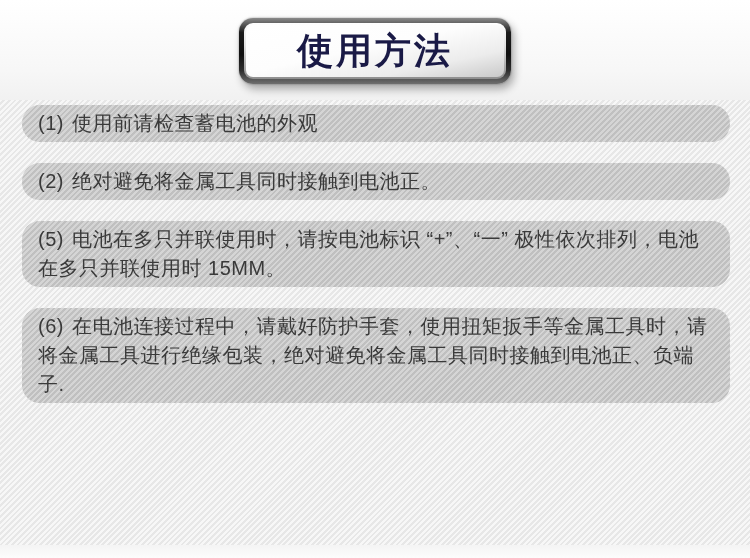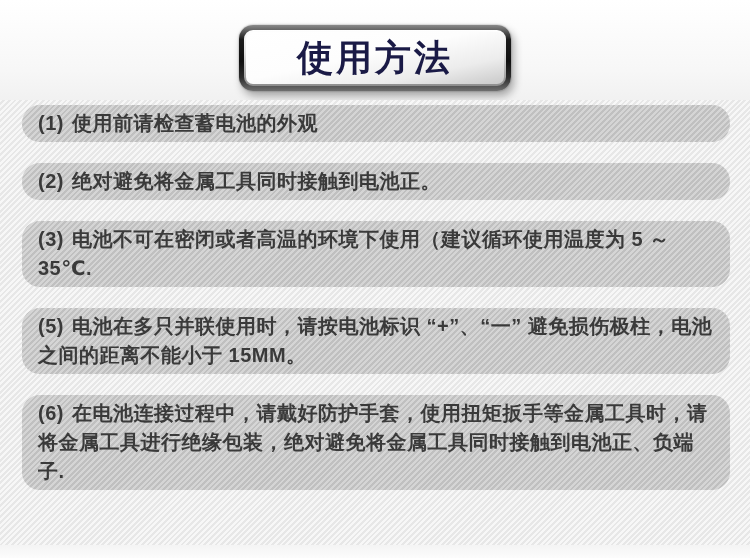"使用方法" .btn-outer { margin-top: 25px -> 18px }
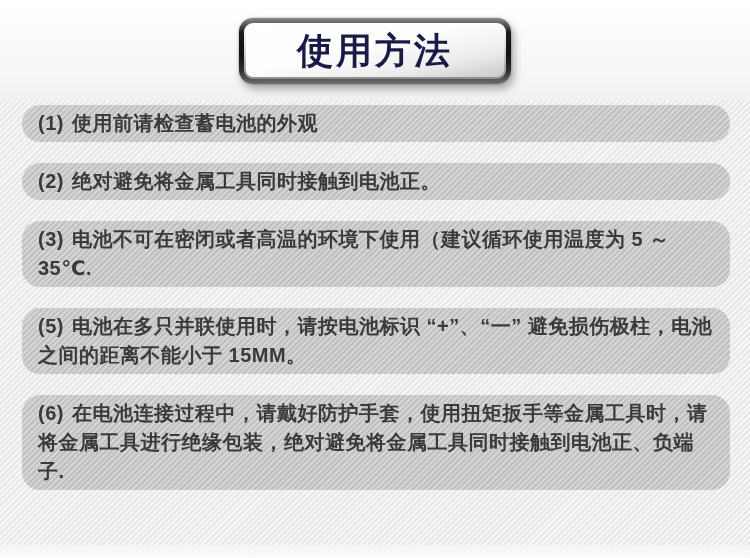"(1) 使用前请检查蓄电池的外观" .main { font-weight: bold -> none }
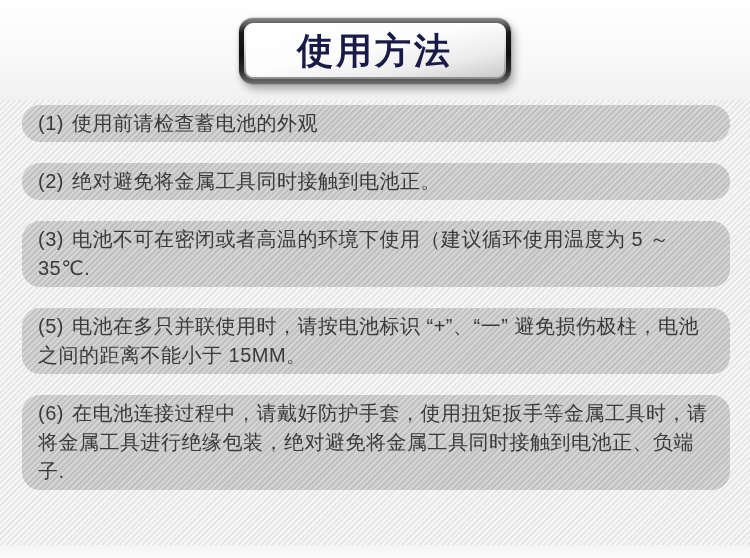"(3) 电池不可在密闭或者高温的环境下使用（建议循环使用温度为 5 ～ 35℃." div.pill { html: <div> <span>(3)</span><span>电池不可在密闭或者高温的环境下使用（建议循环使用温度为 5 ～ 35℃.</span> </div> -> none }
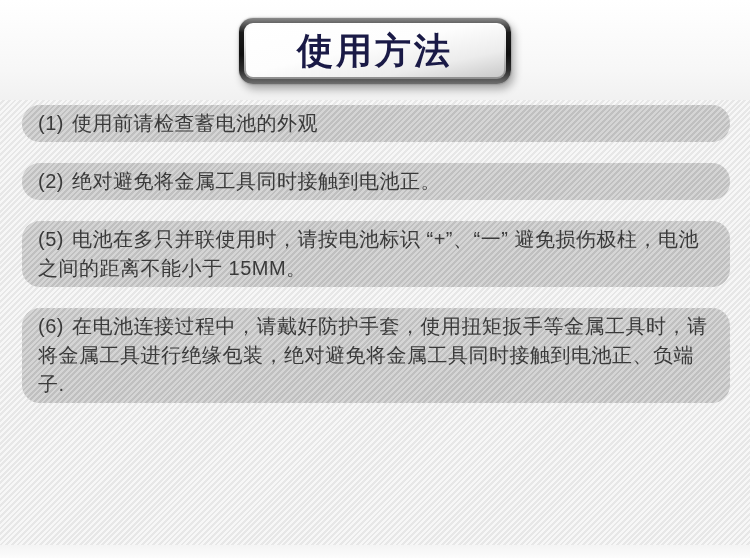"电池在多只并联使用时，请按电池标识 “+”、“一”" span.txt { text: 避免损伤极柱，电池之间的距离不能小于 -> 极性依次排列，电池在多只并联使用时 }
